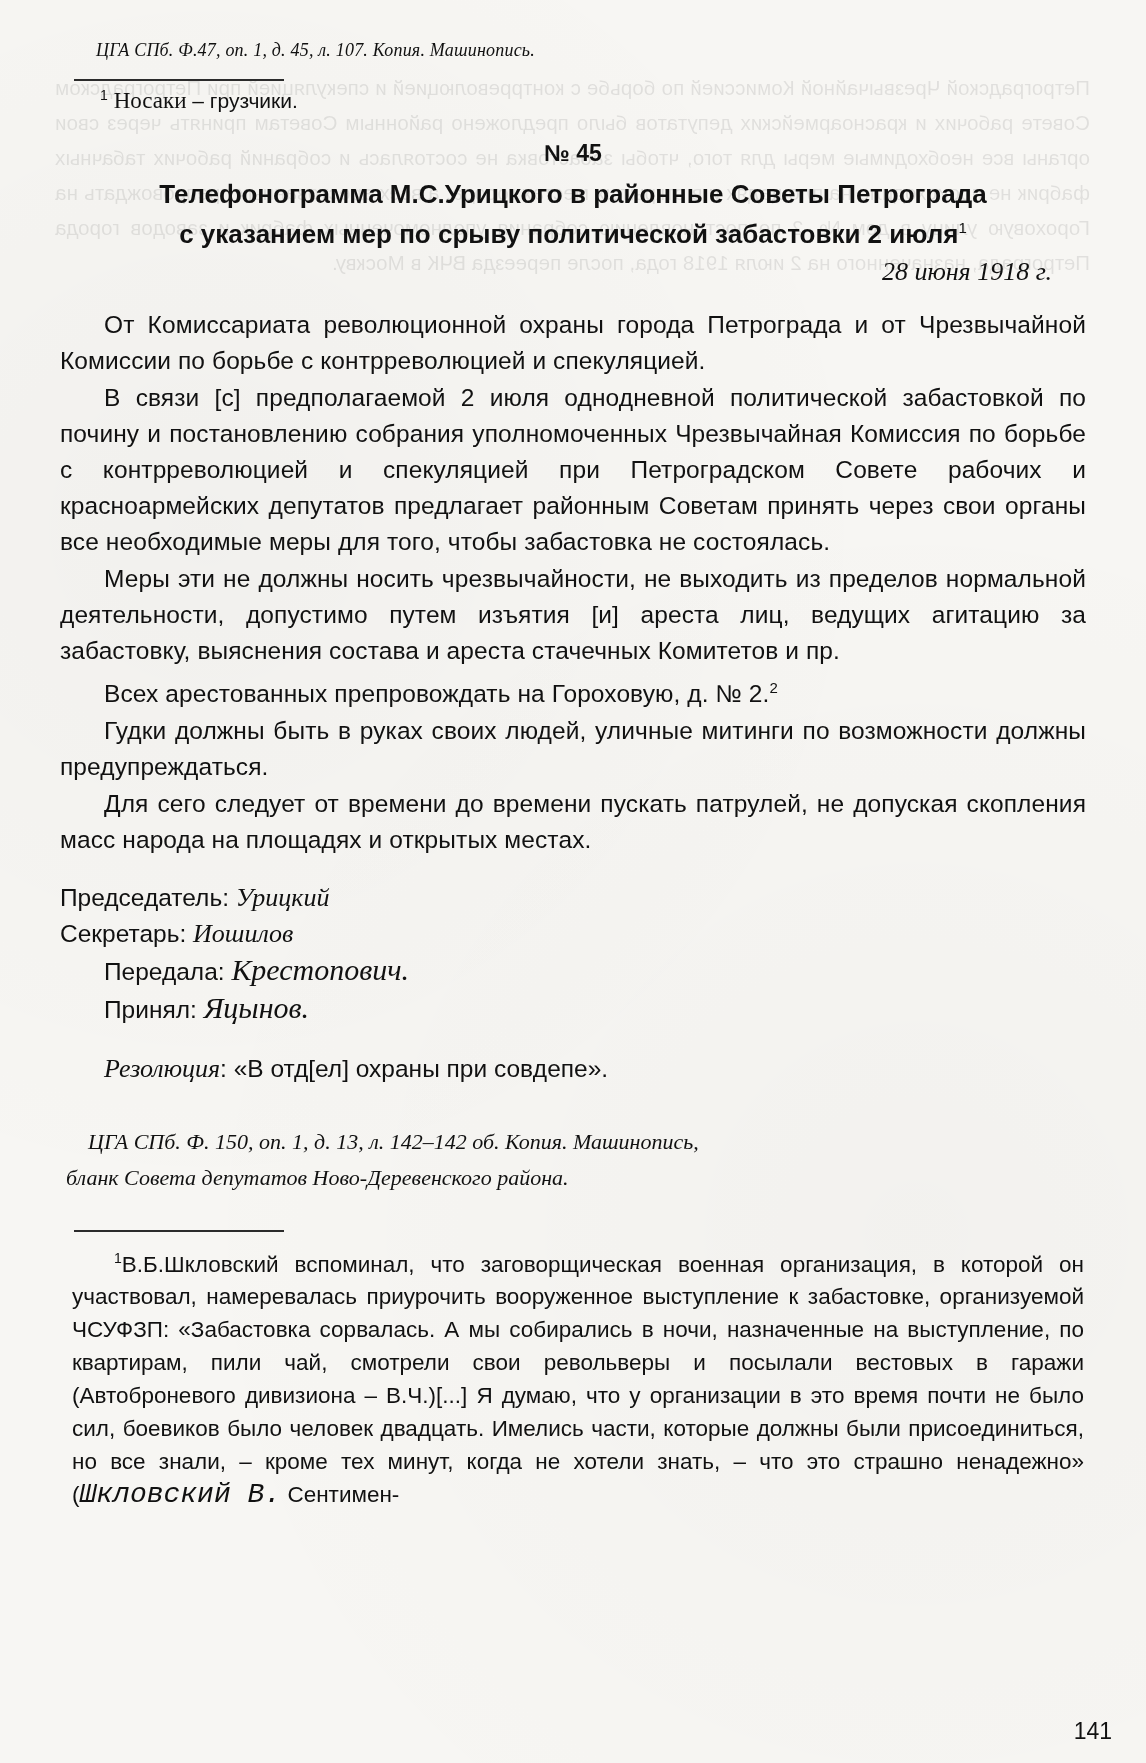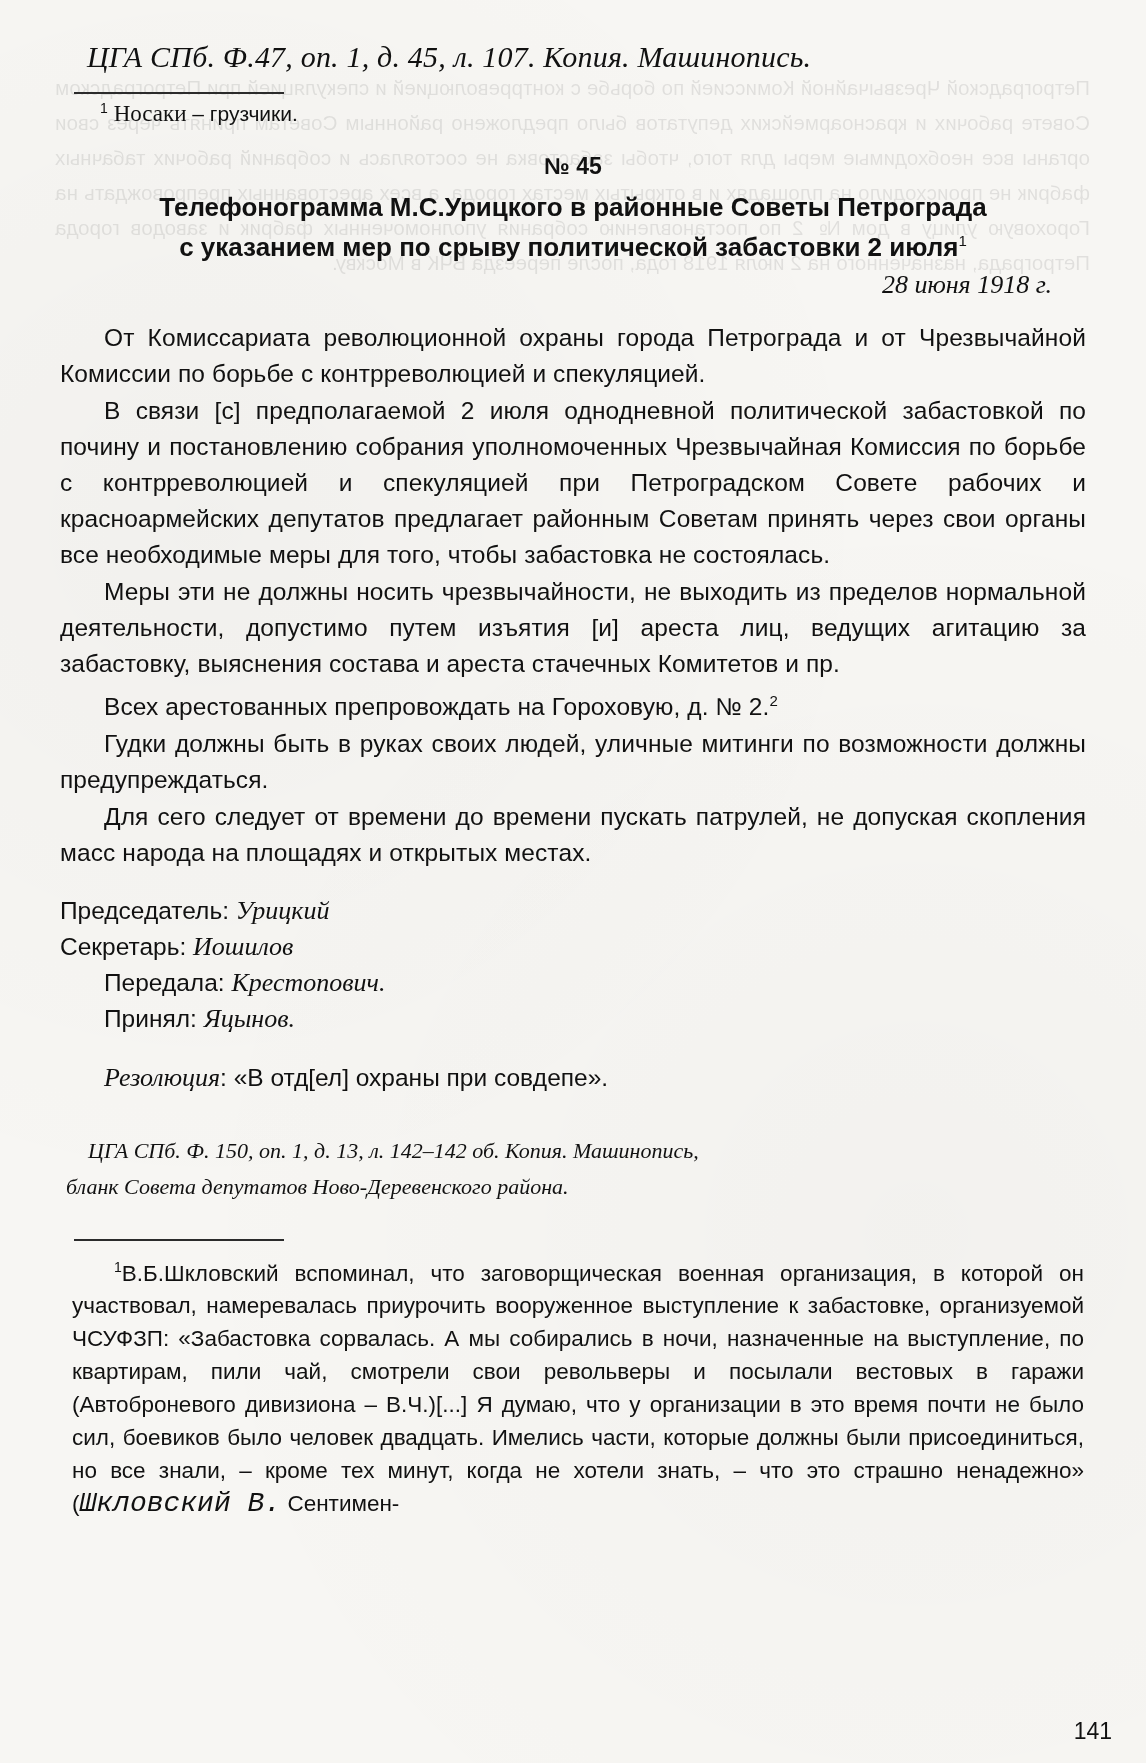"ЦГА СПб. Ф.47, оп. 1," .archive-ref { font-size: 30px -> 18px; margin: 0 0 18px 27px -> 0 0 18px 36px }
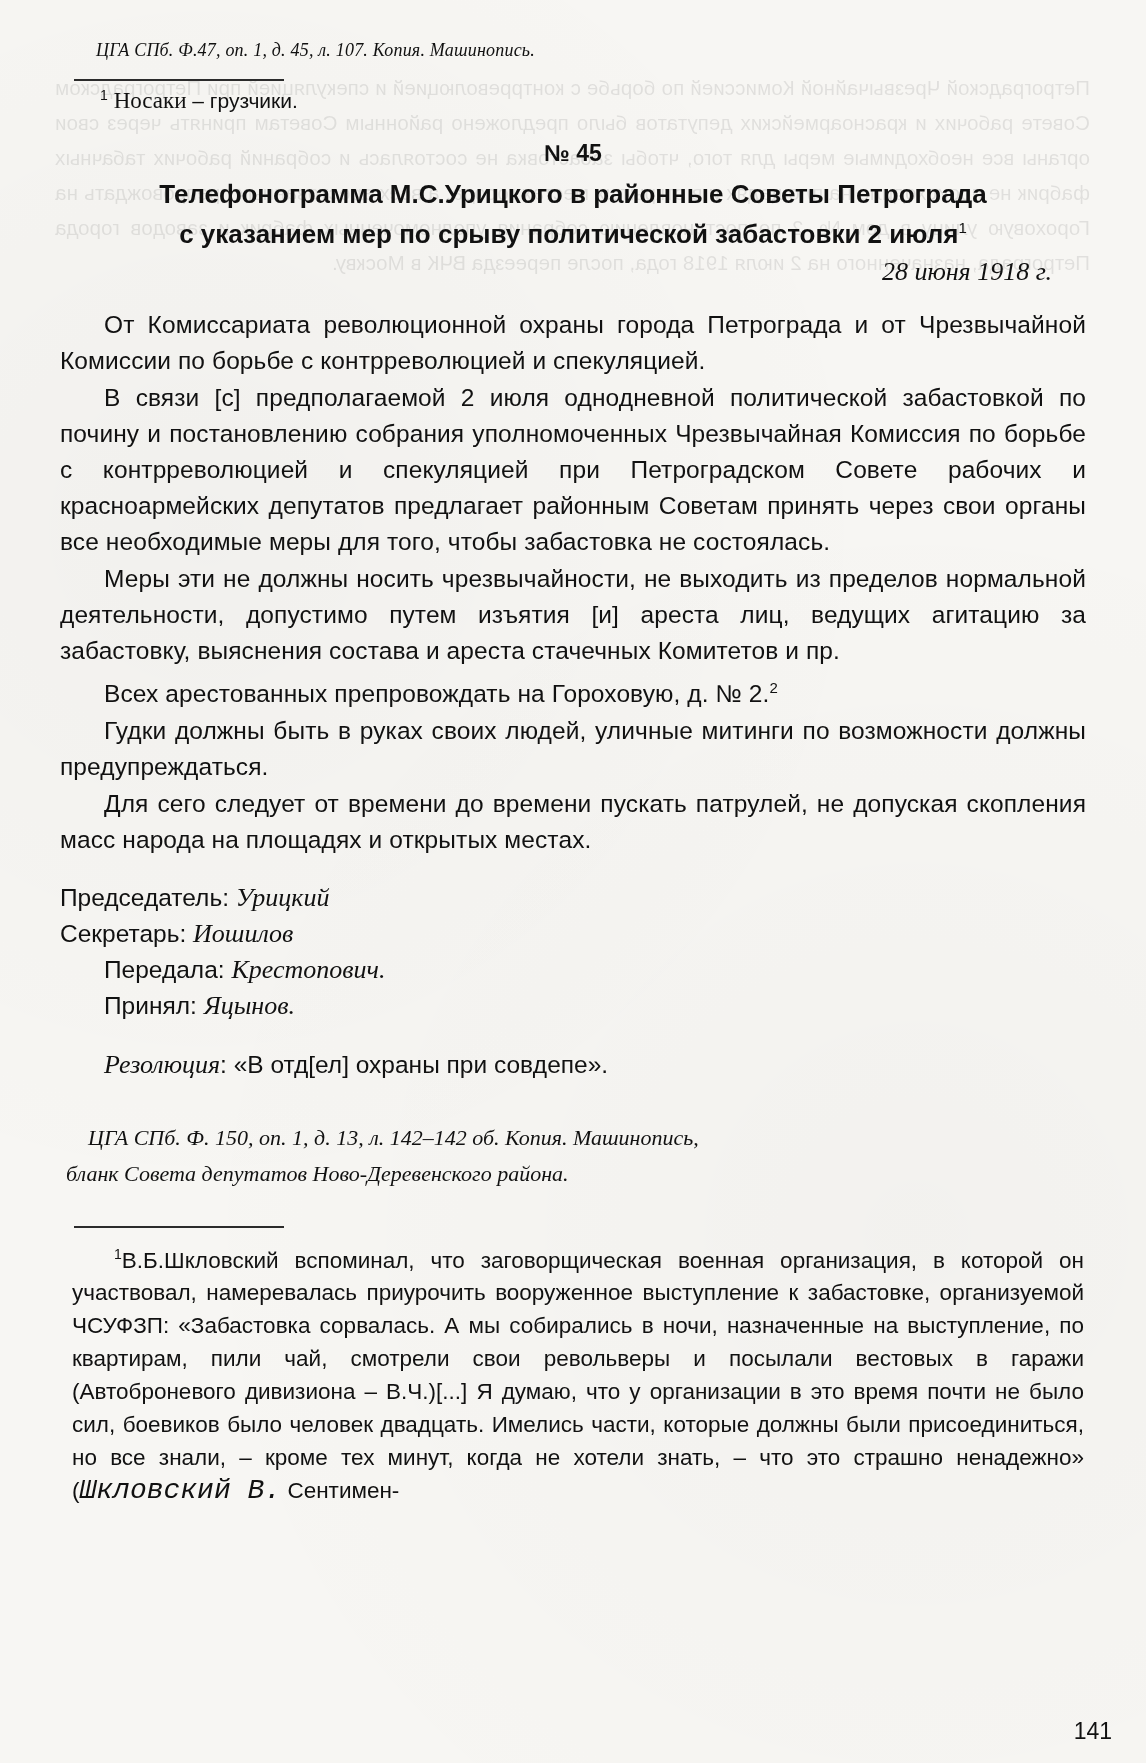"Крестопович." .transfer .name { font-size: 26px -> 30px }
